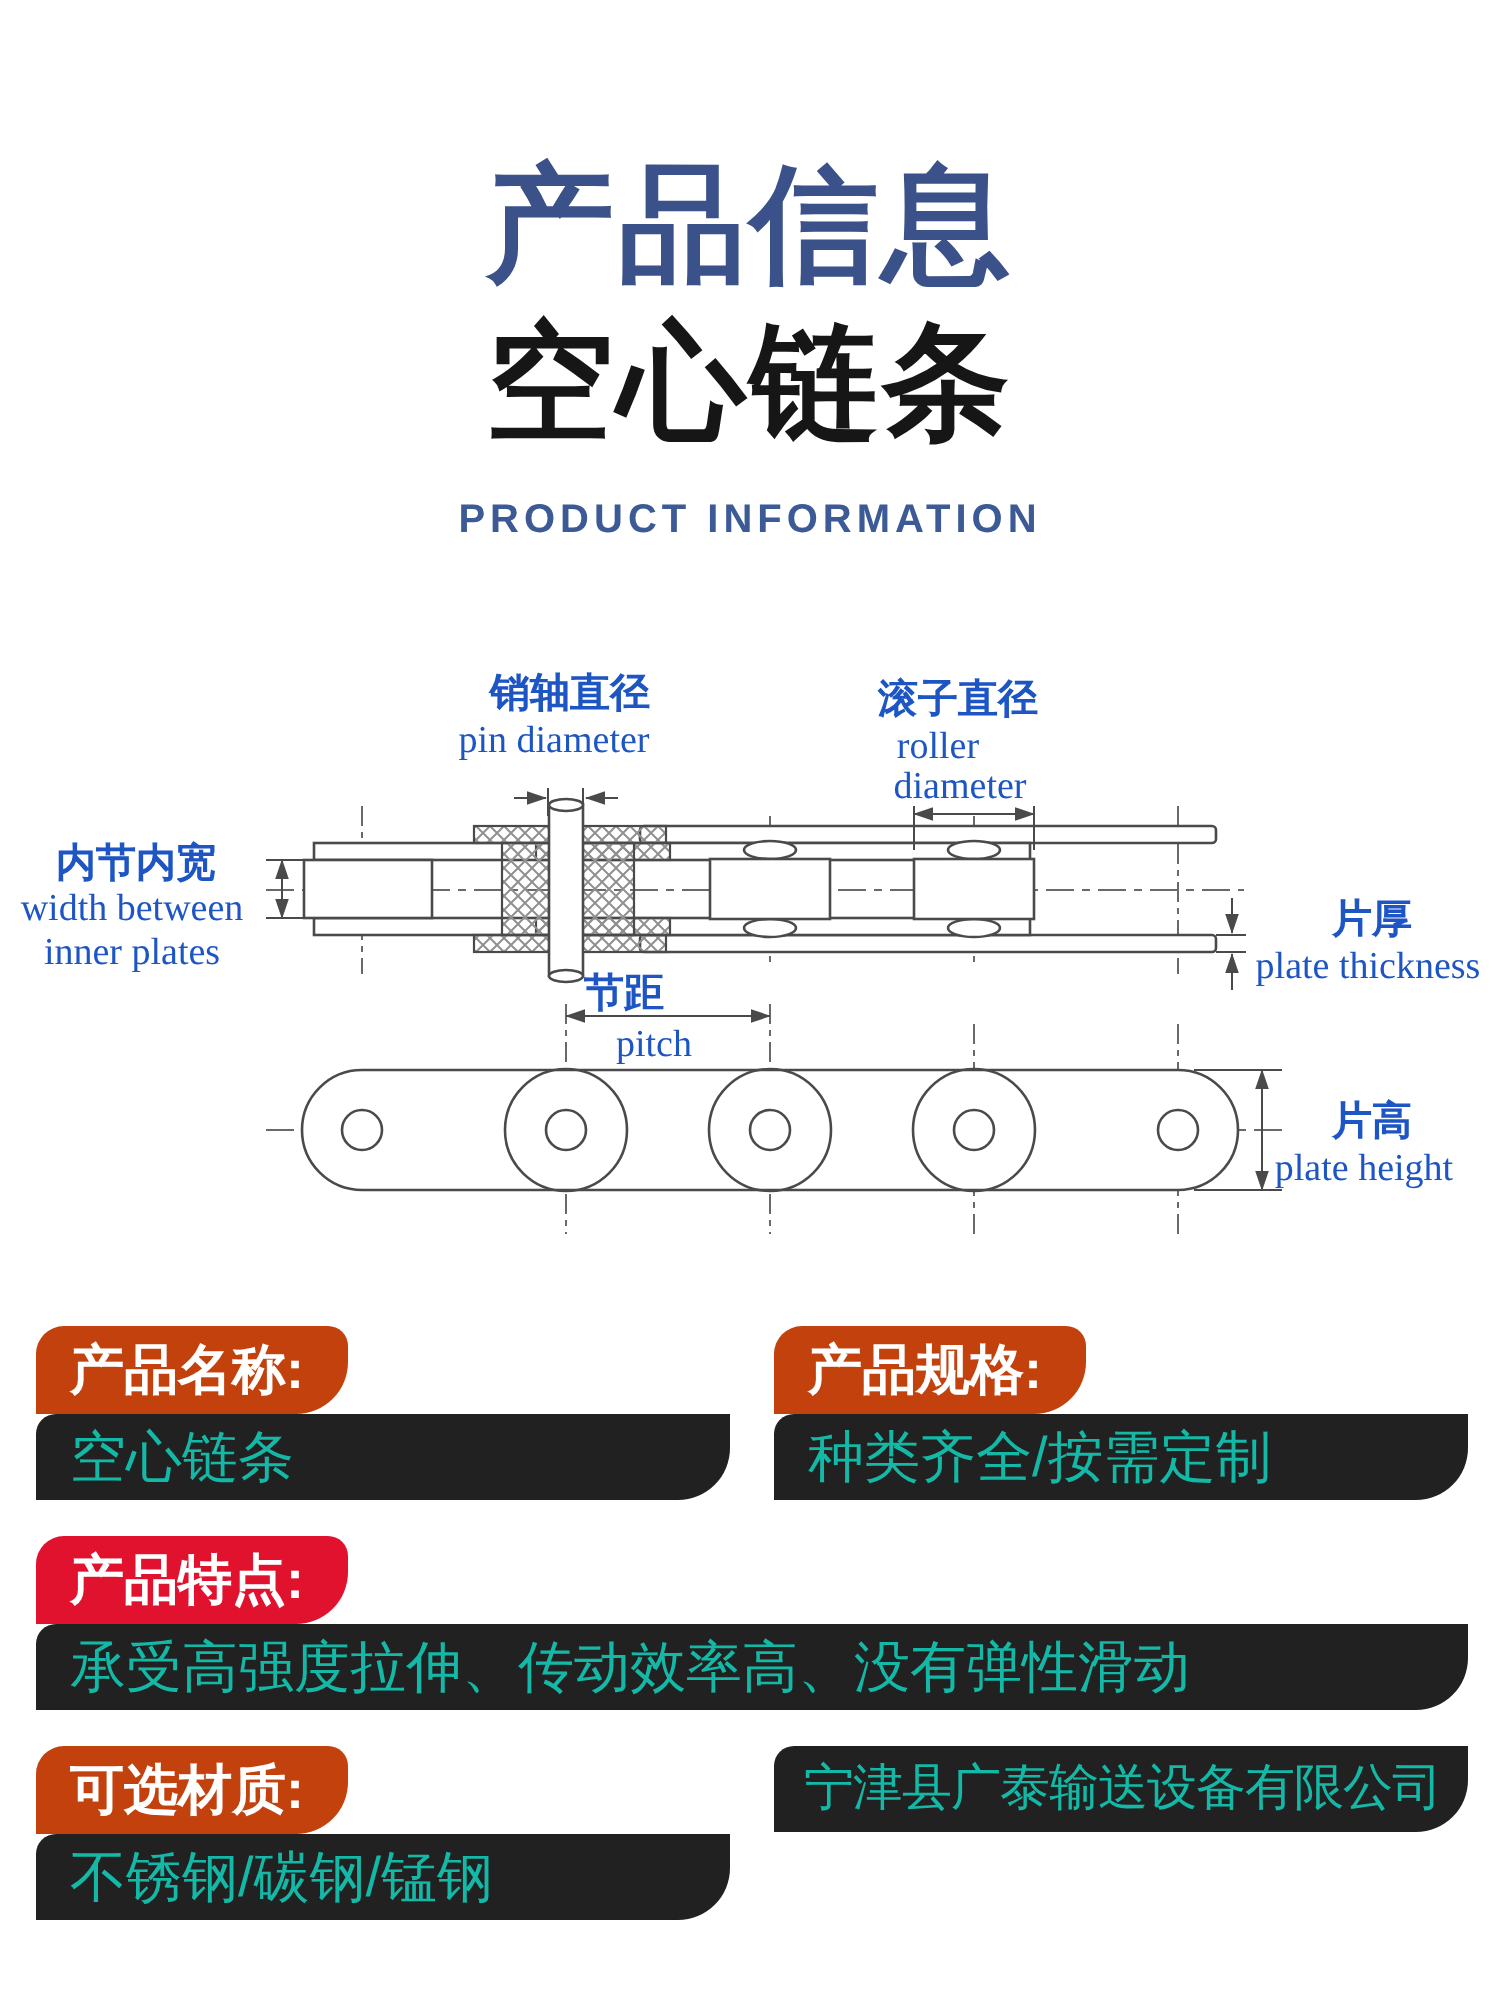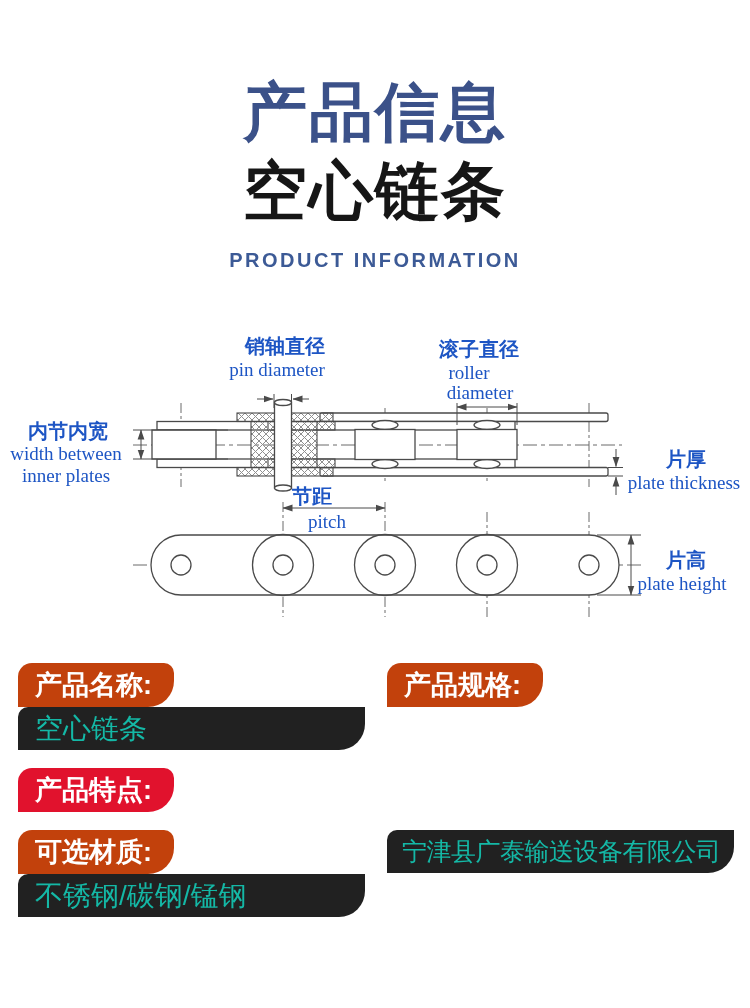"种类齐全/按需定制" div.bar { html: none -> <div>种类齐全/按需定制</div> }
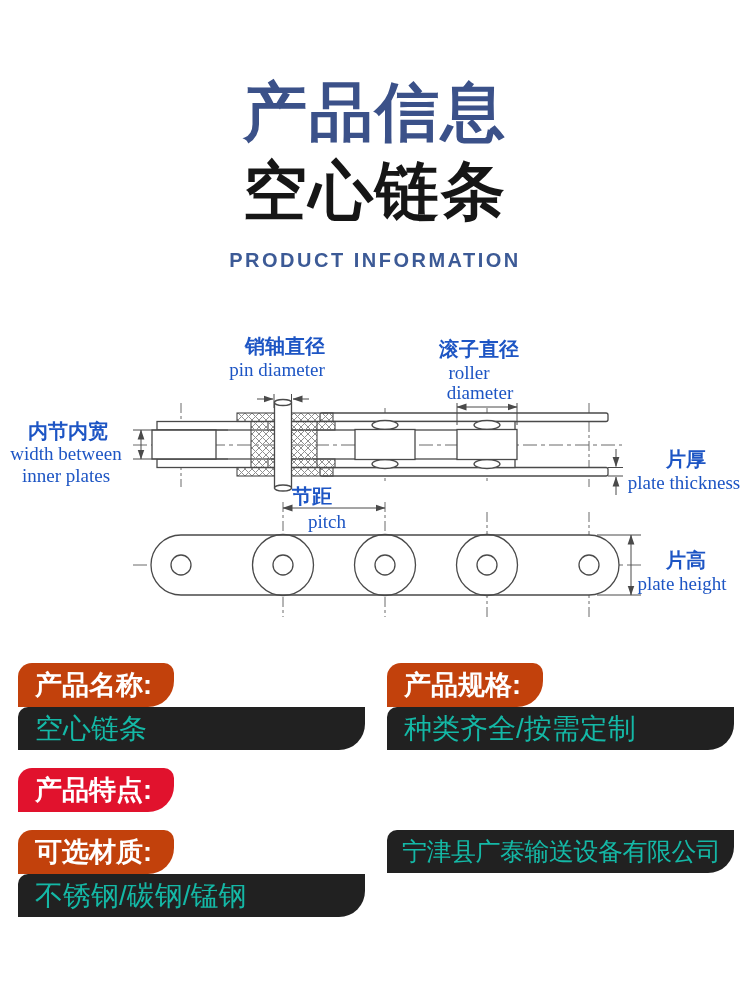"承受高强度拉伸、传动效率高、没有弹性滑动" div.bar { html: none -> <div>承受高强度拉伸、传动效率高、没有弹性滑动</div> }
